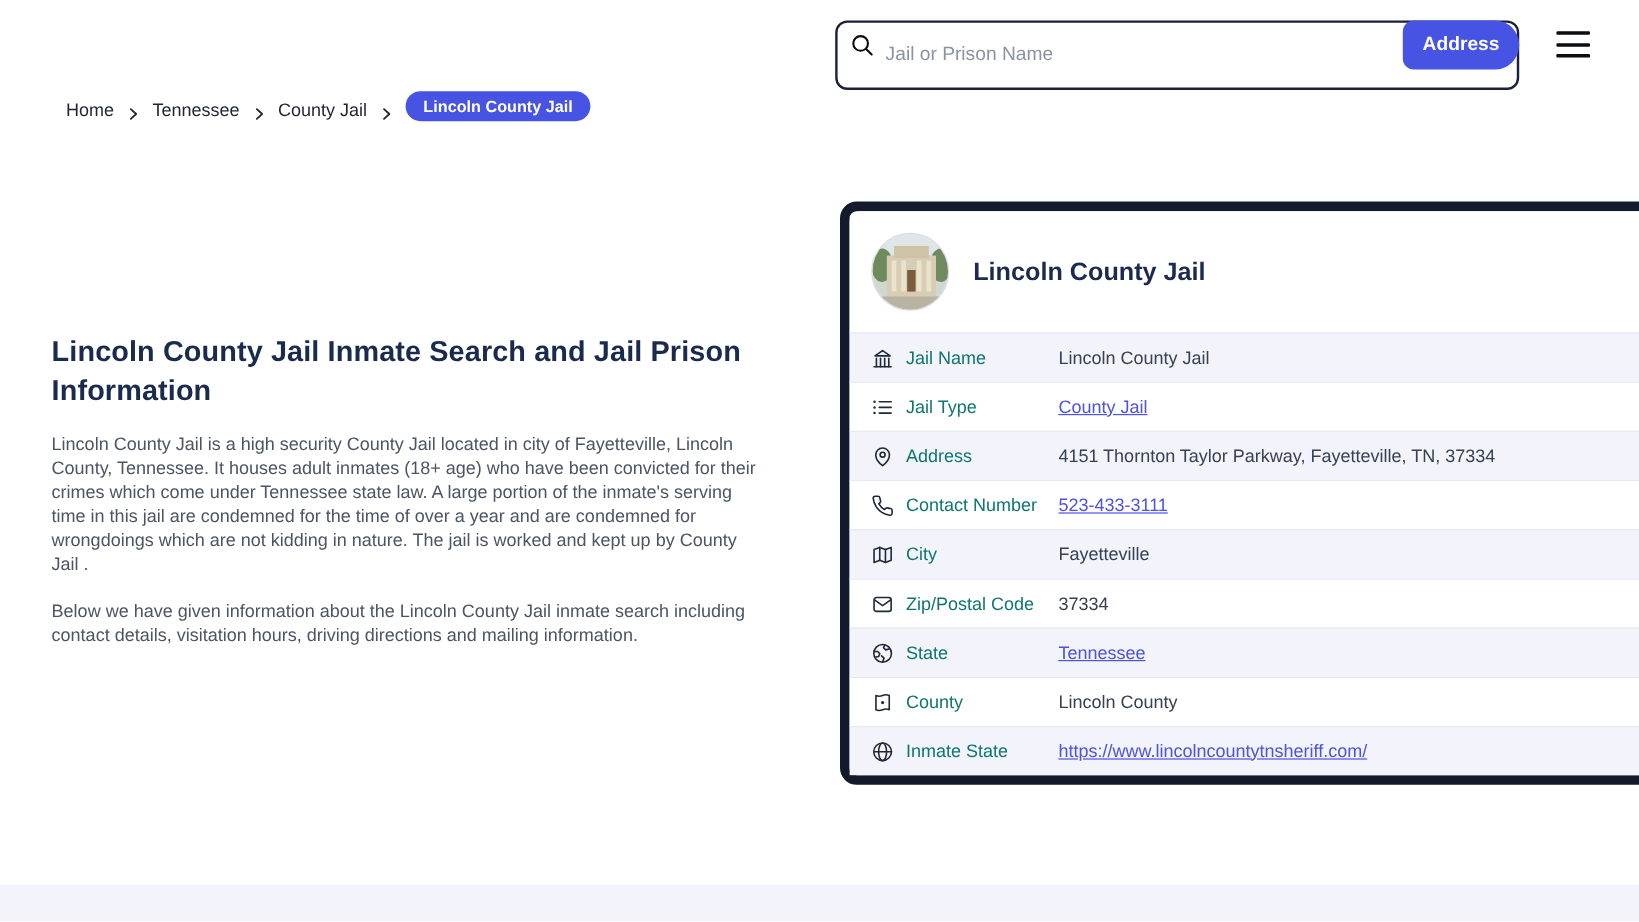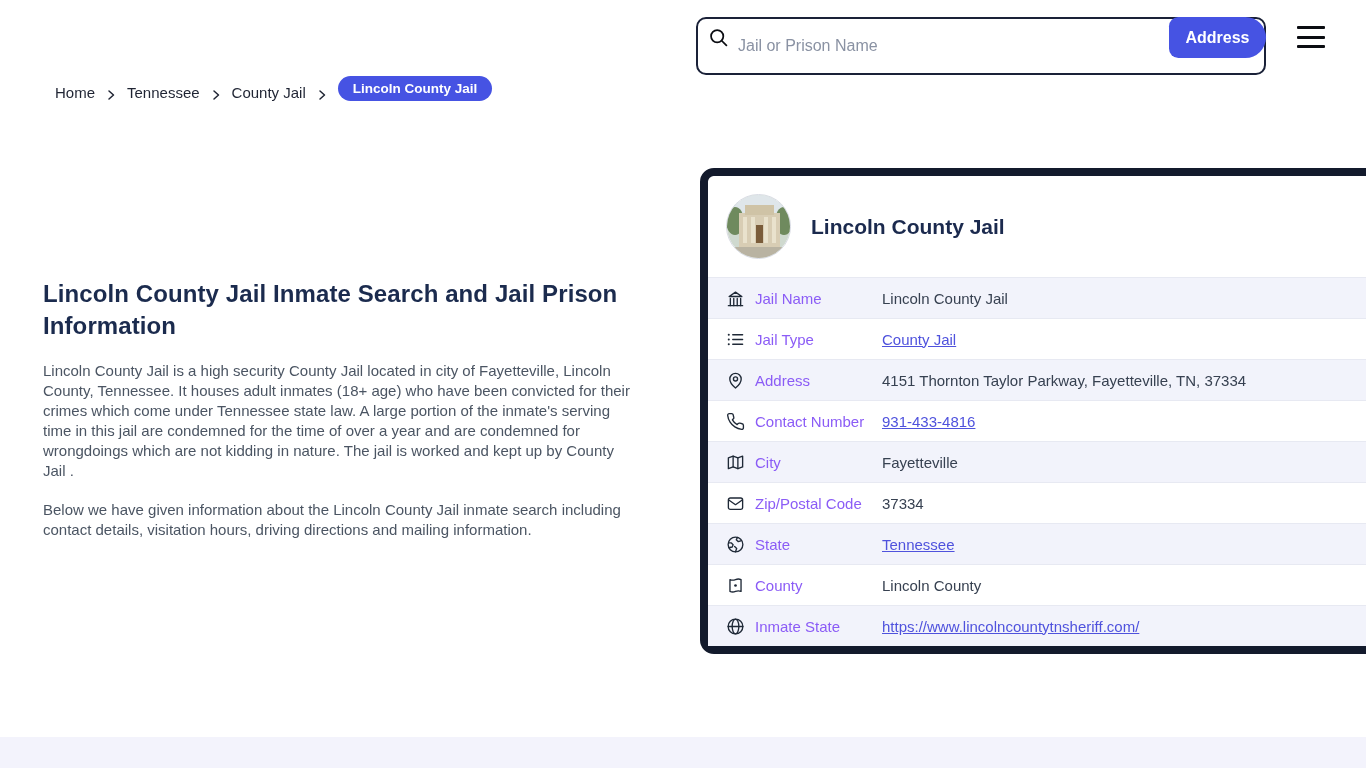"Jail Name" .row-label { color: #8b5cf6 -> #0f766e }
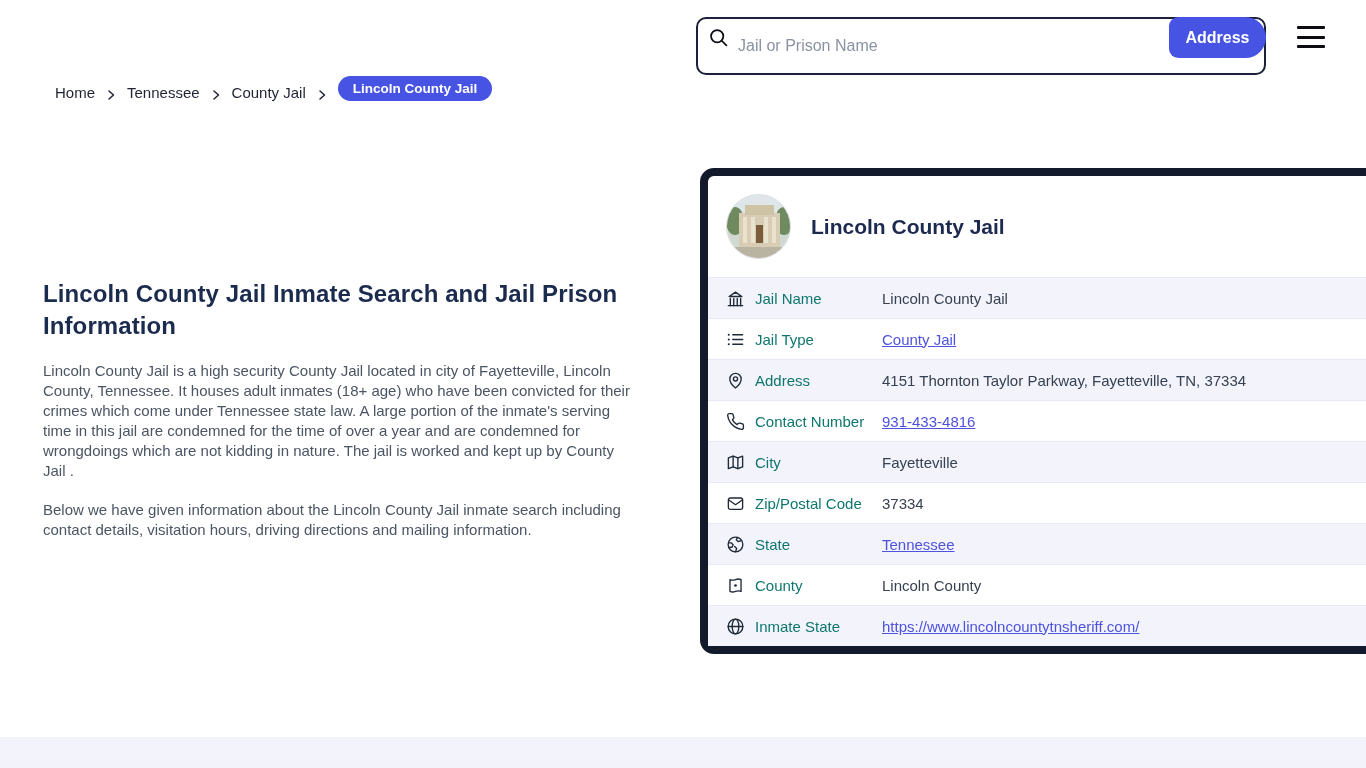"931-433-4816" a.row-value { text: 931-433-4816 -> 523-433-3111 }
